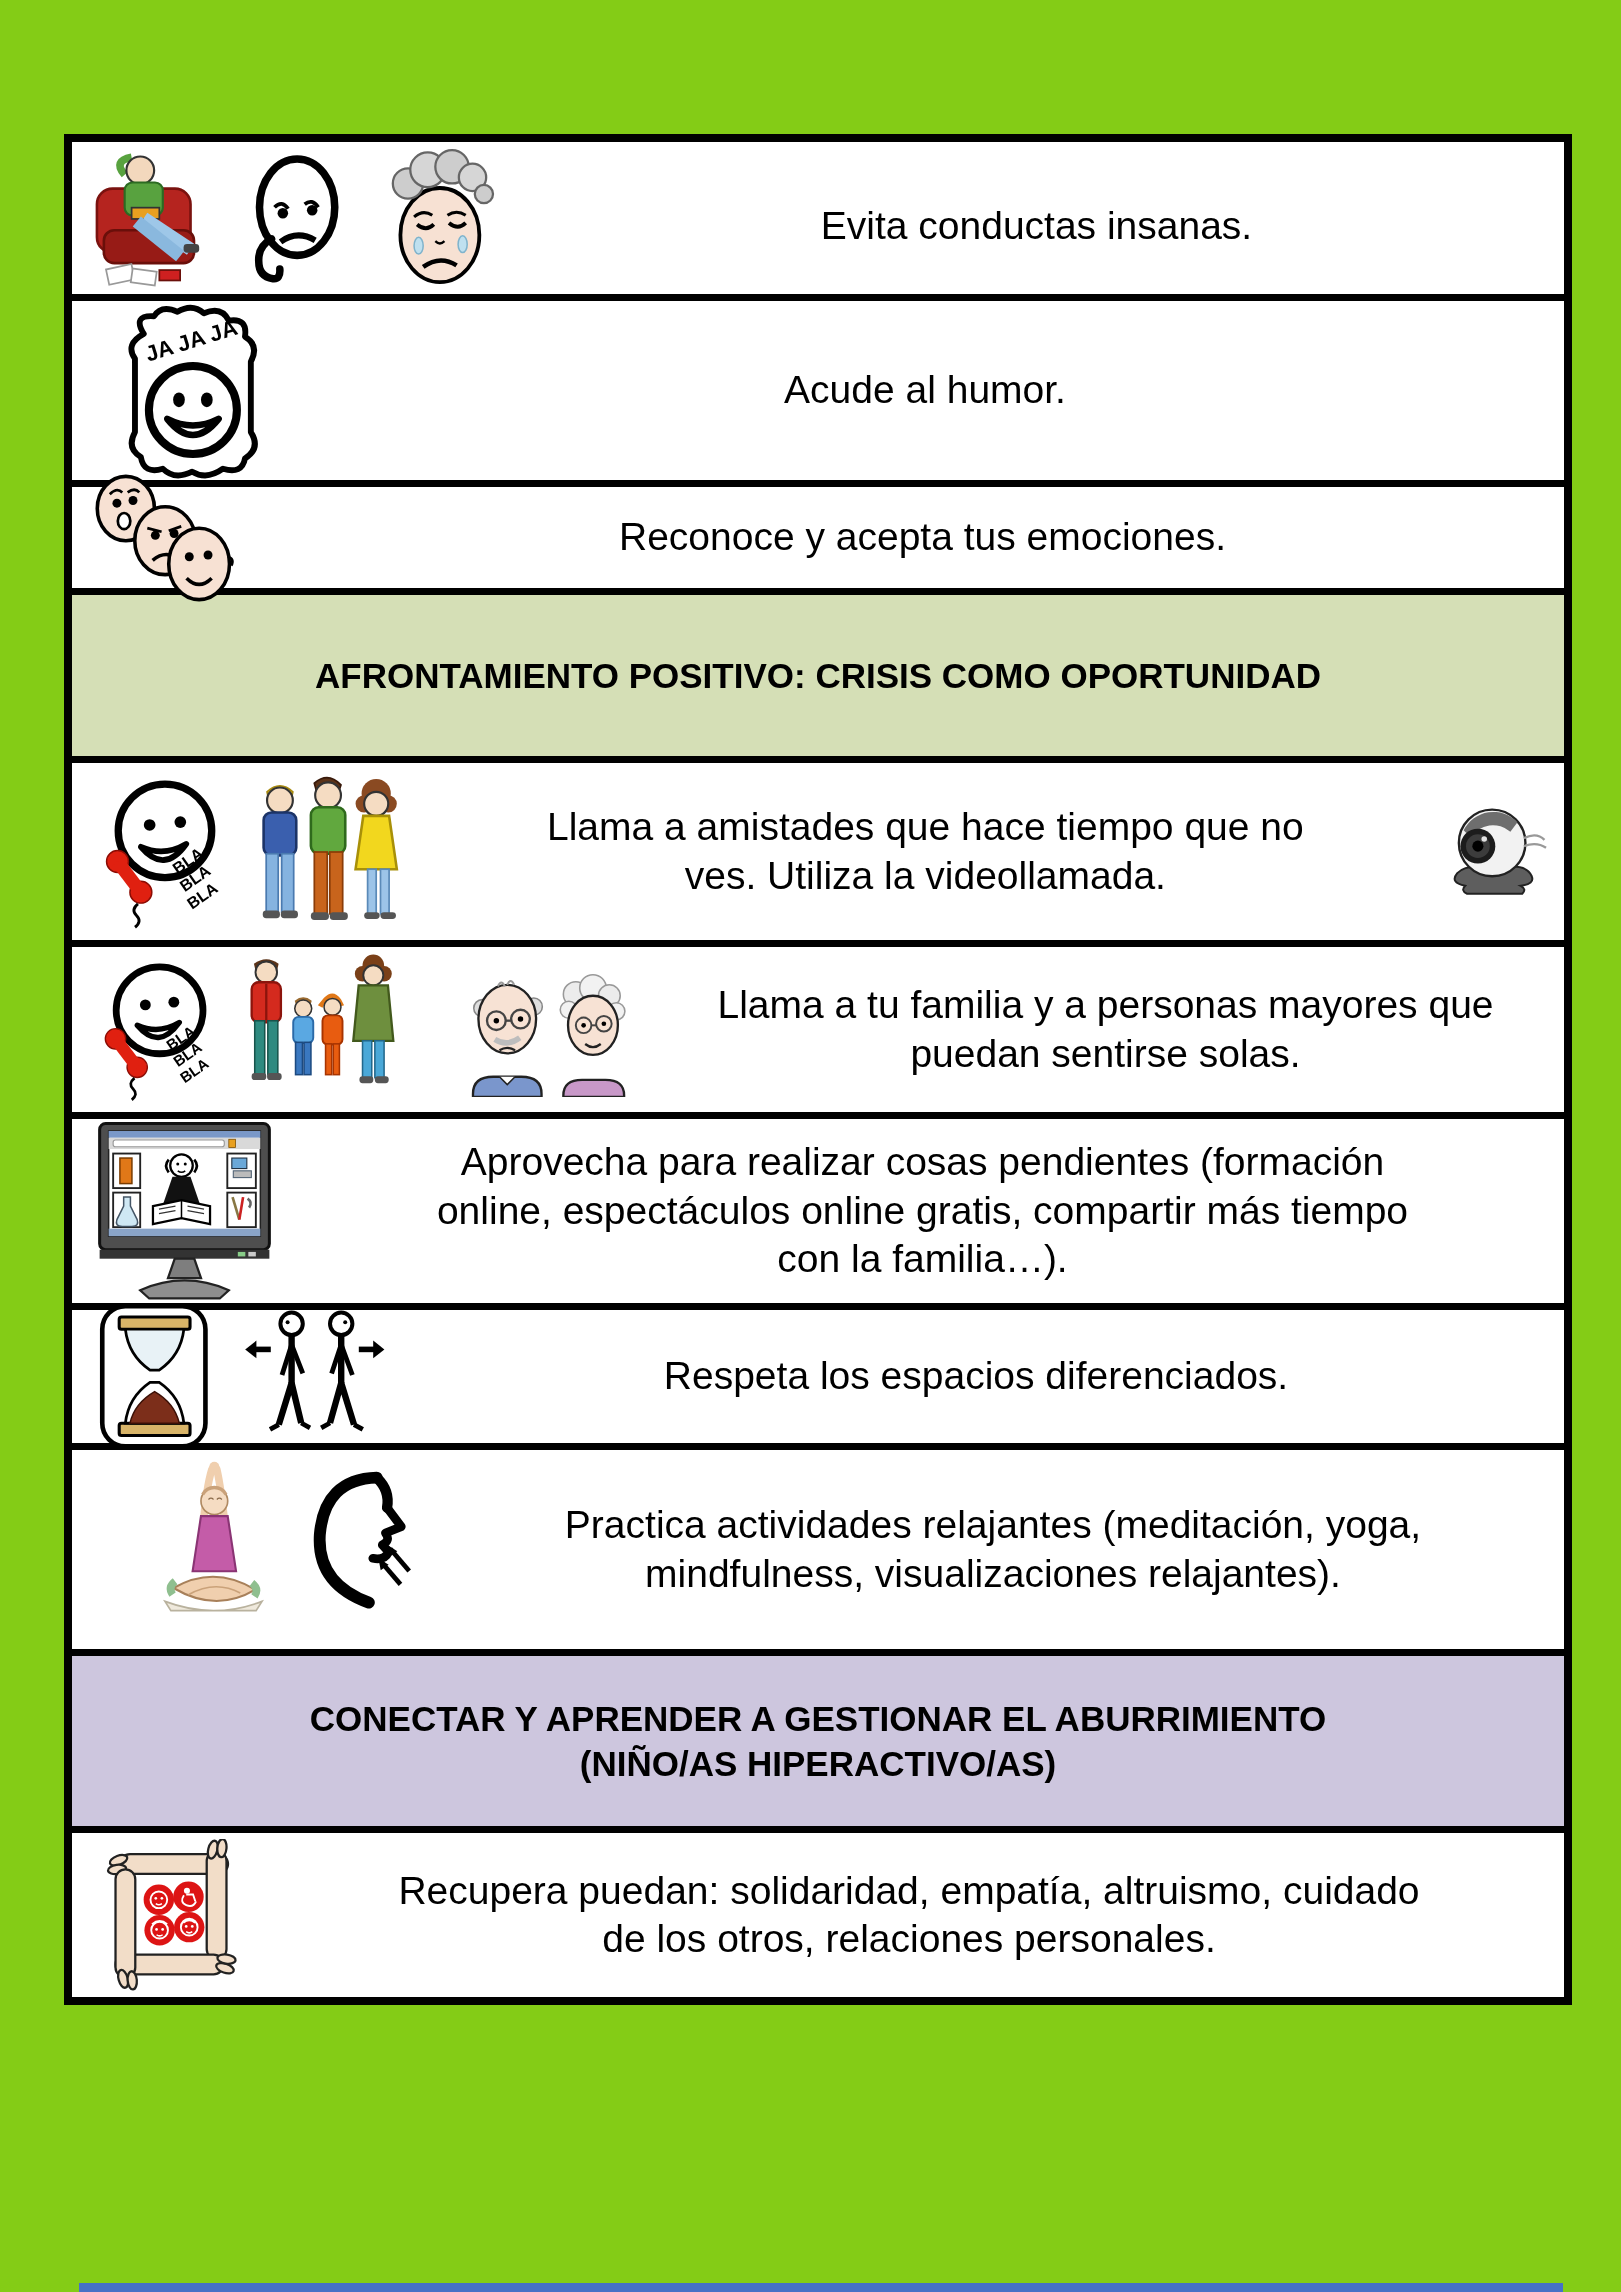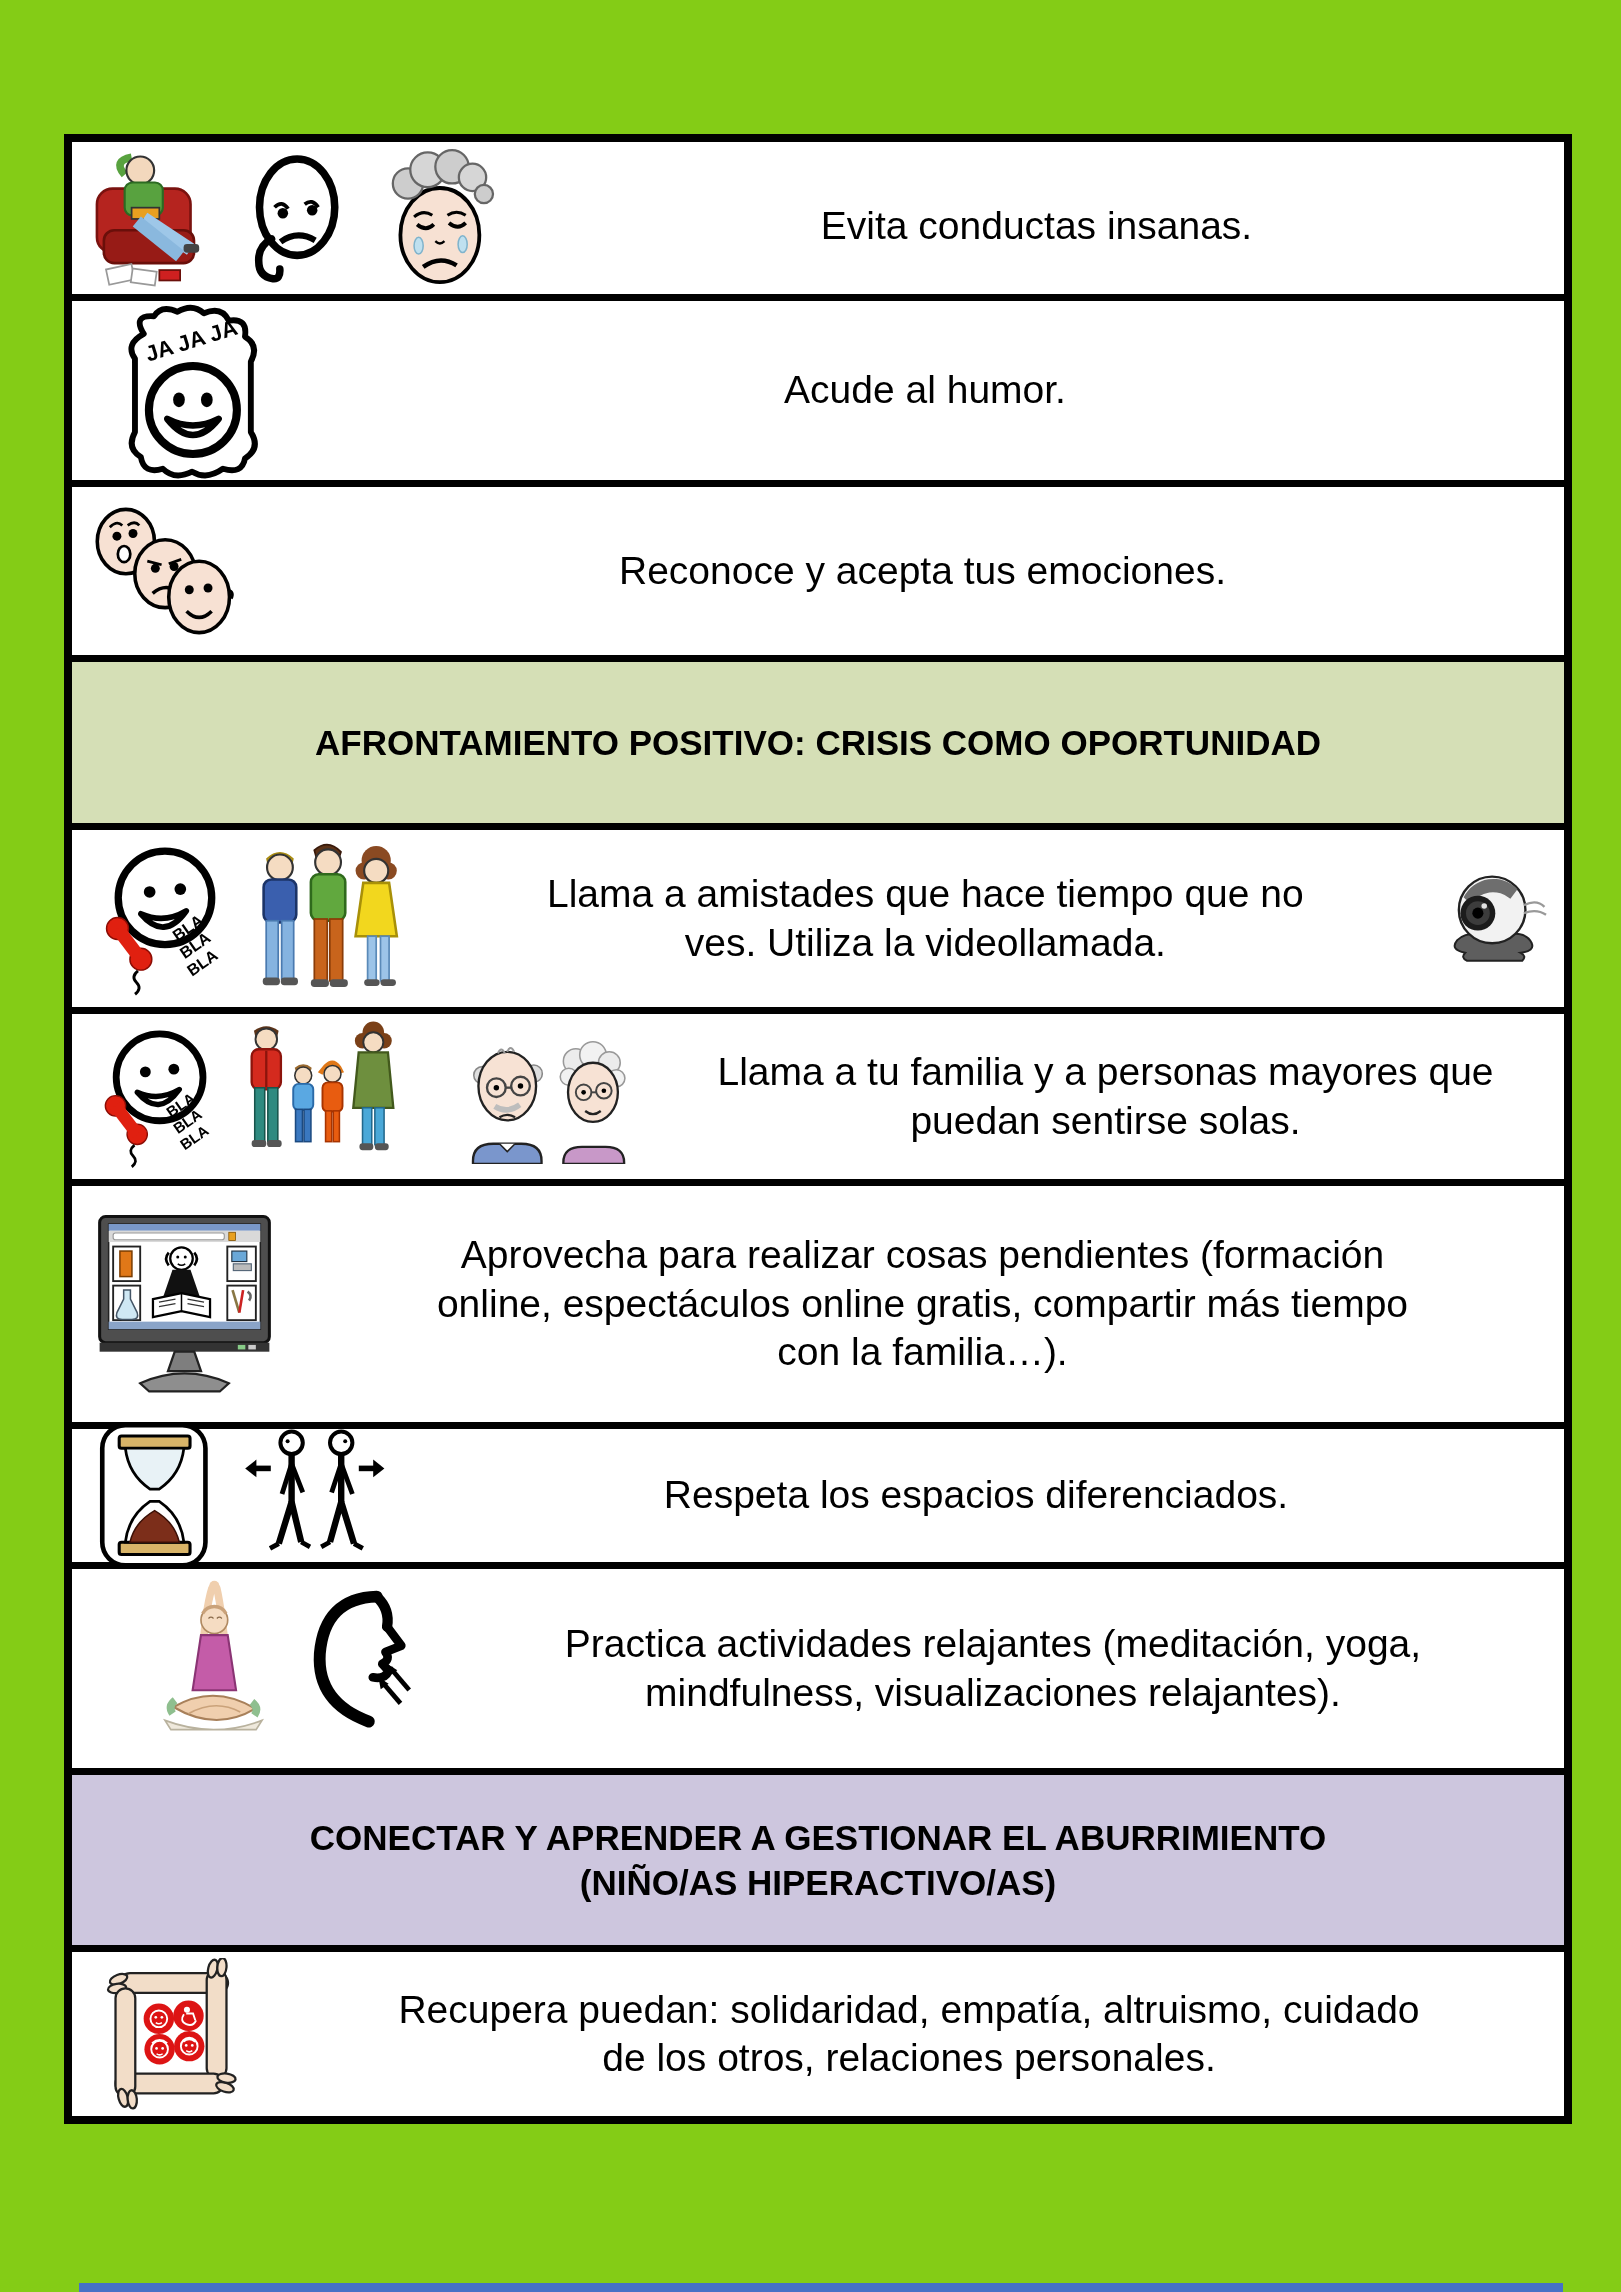"Reconoce y acepta tus emociones." .r3 { height: 175px -> 108px }
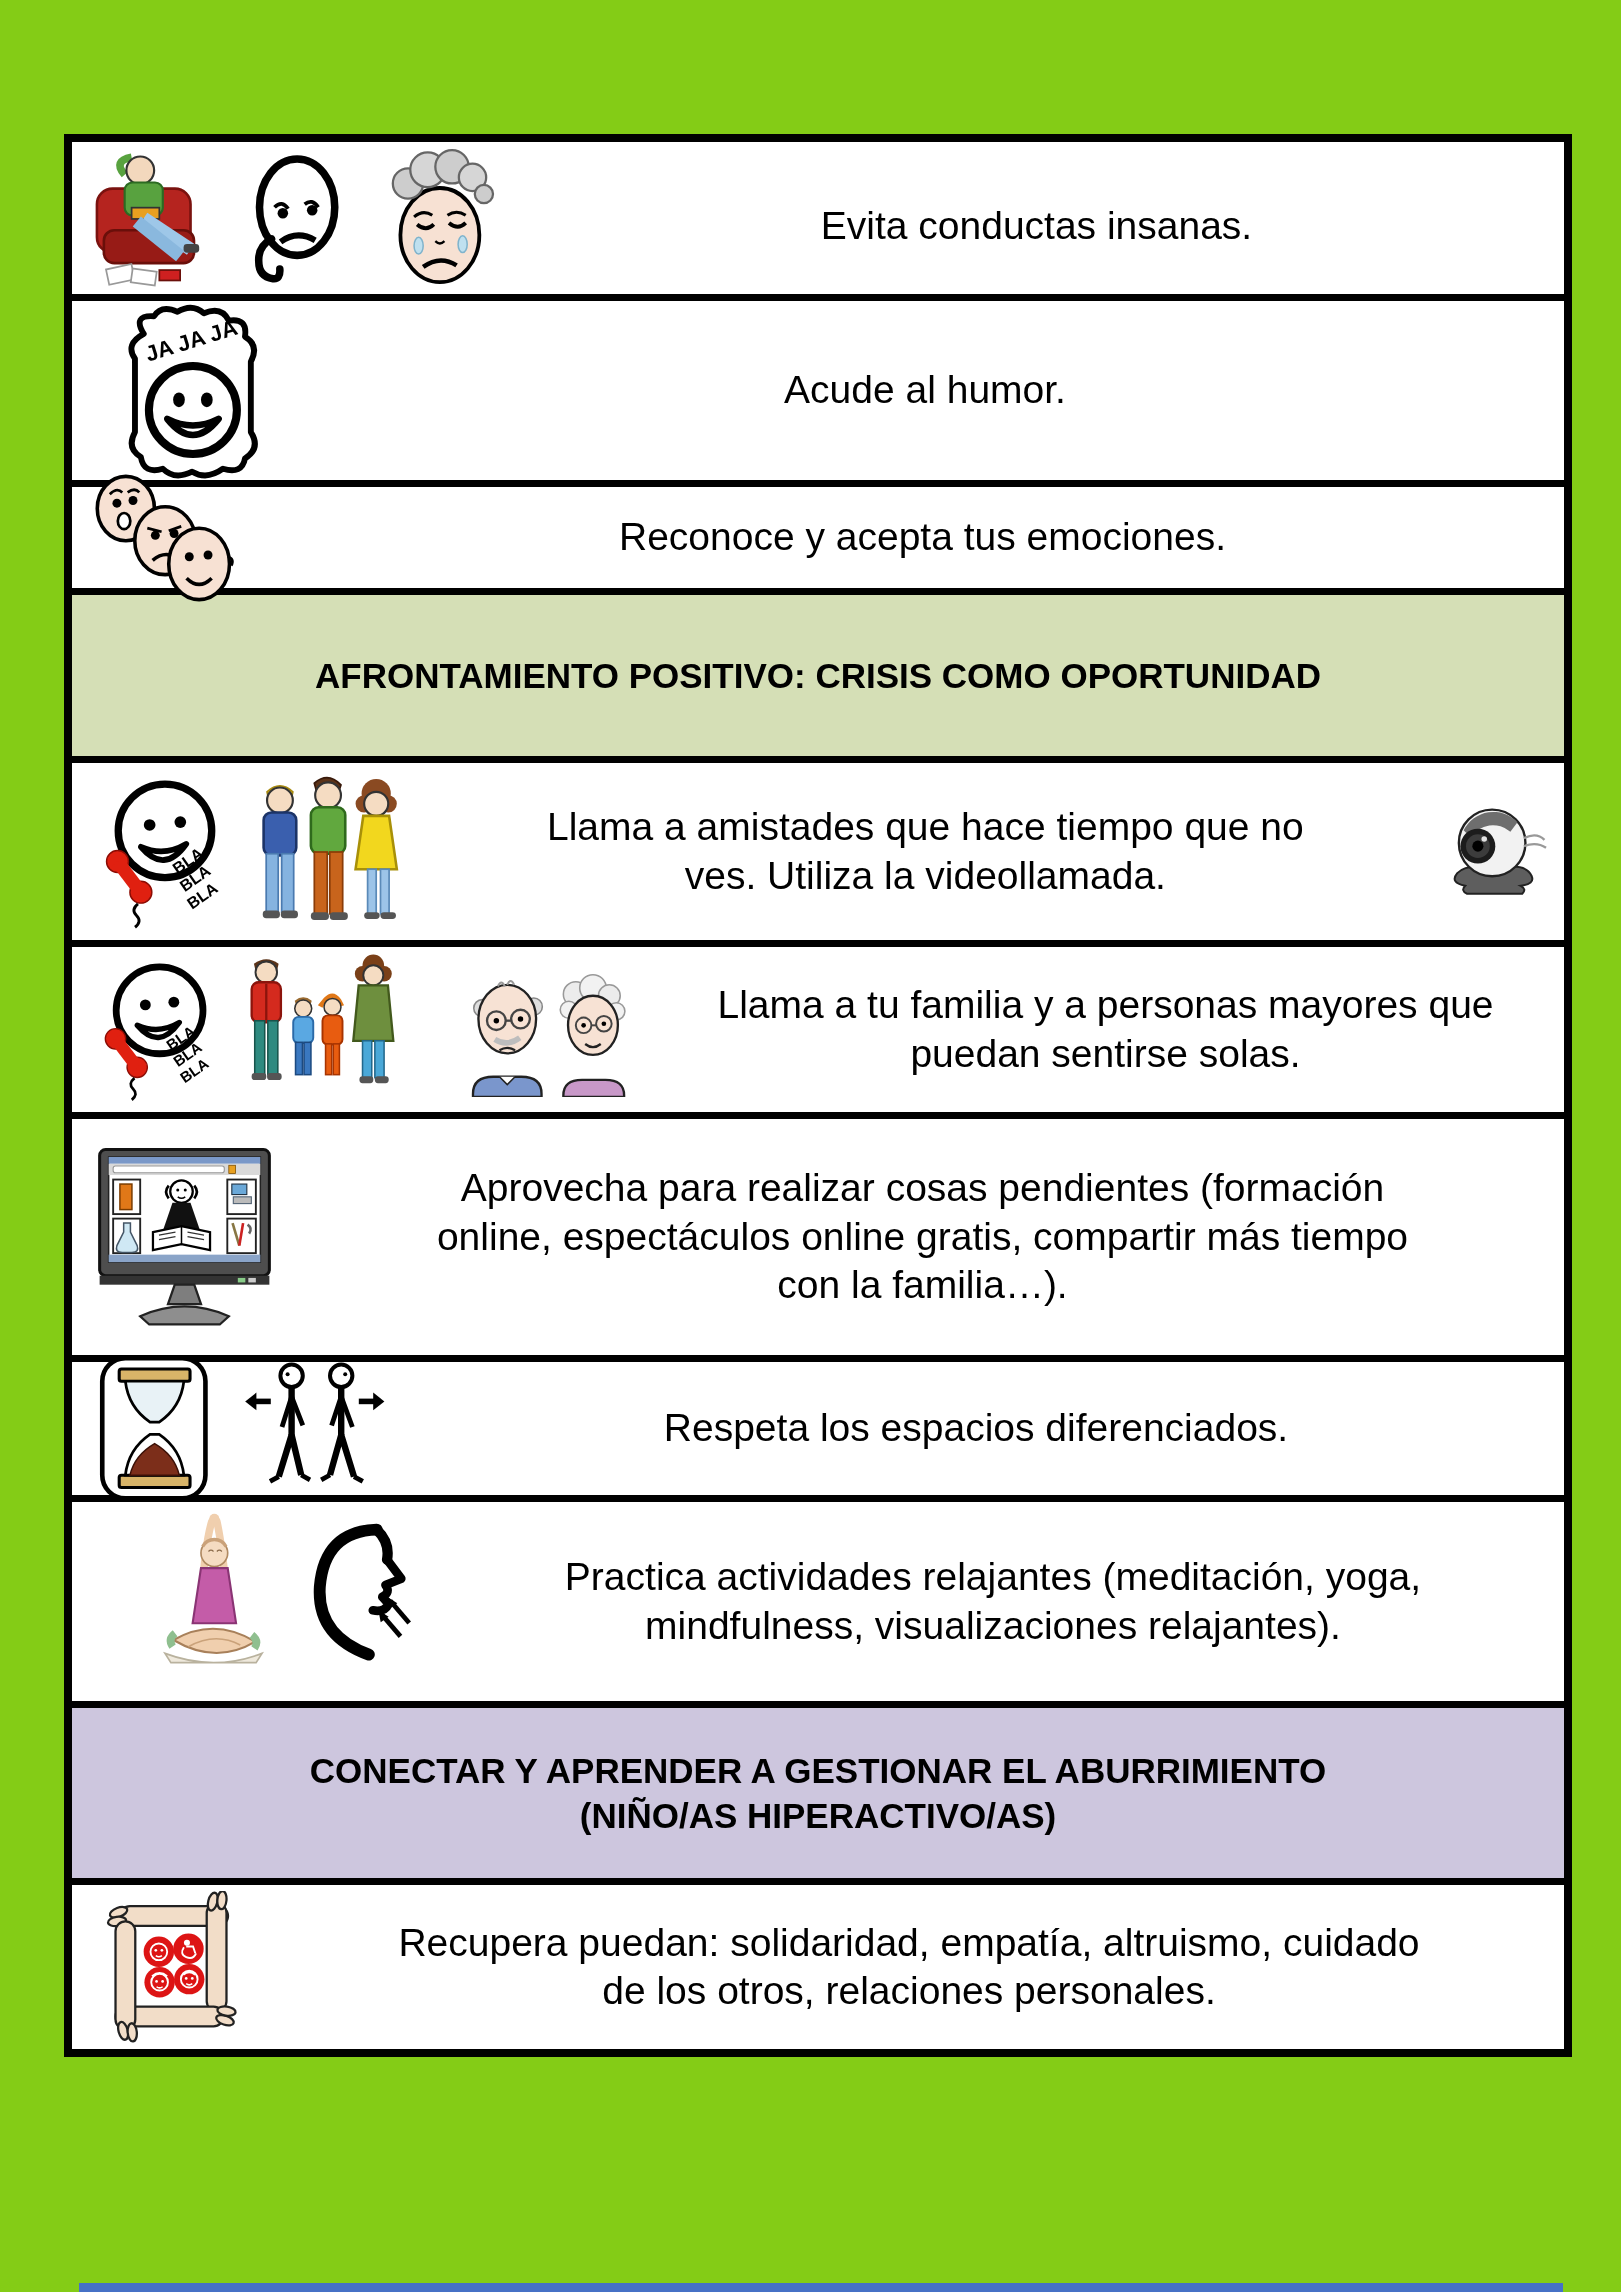"Aprovecha para realizar cosas pendientes" .r7 { height: 243px -> 191px }
